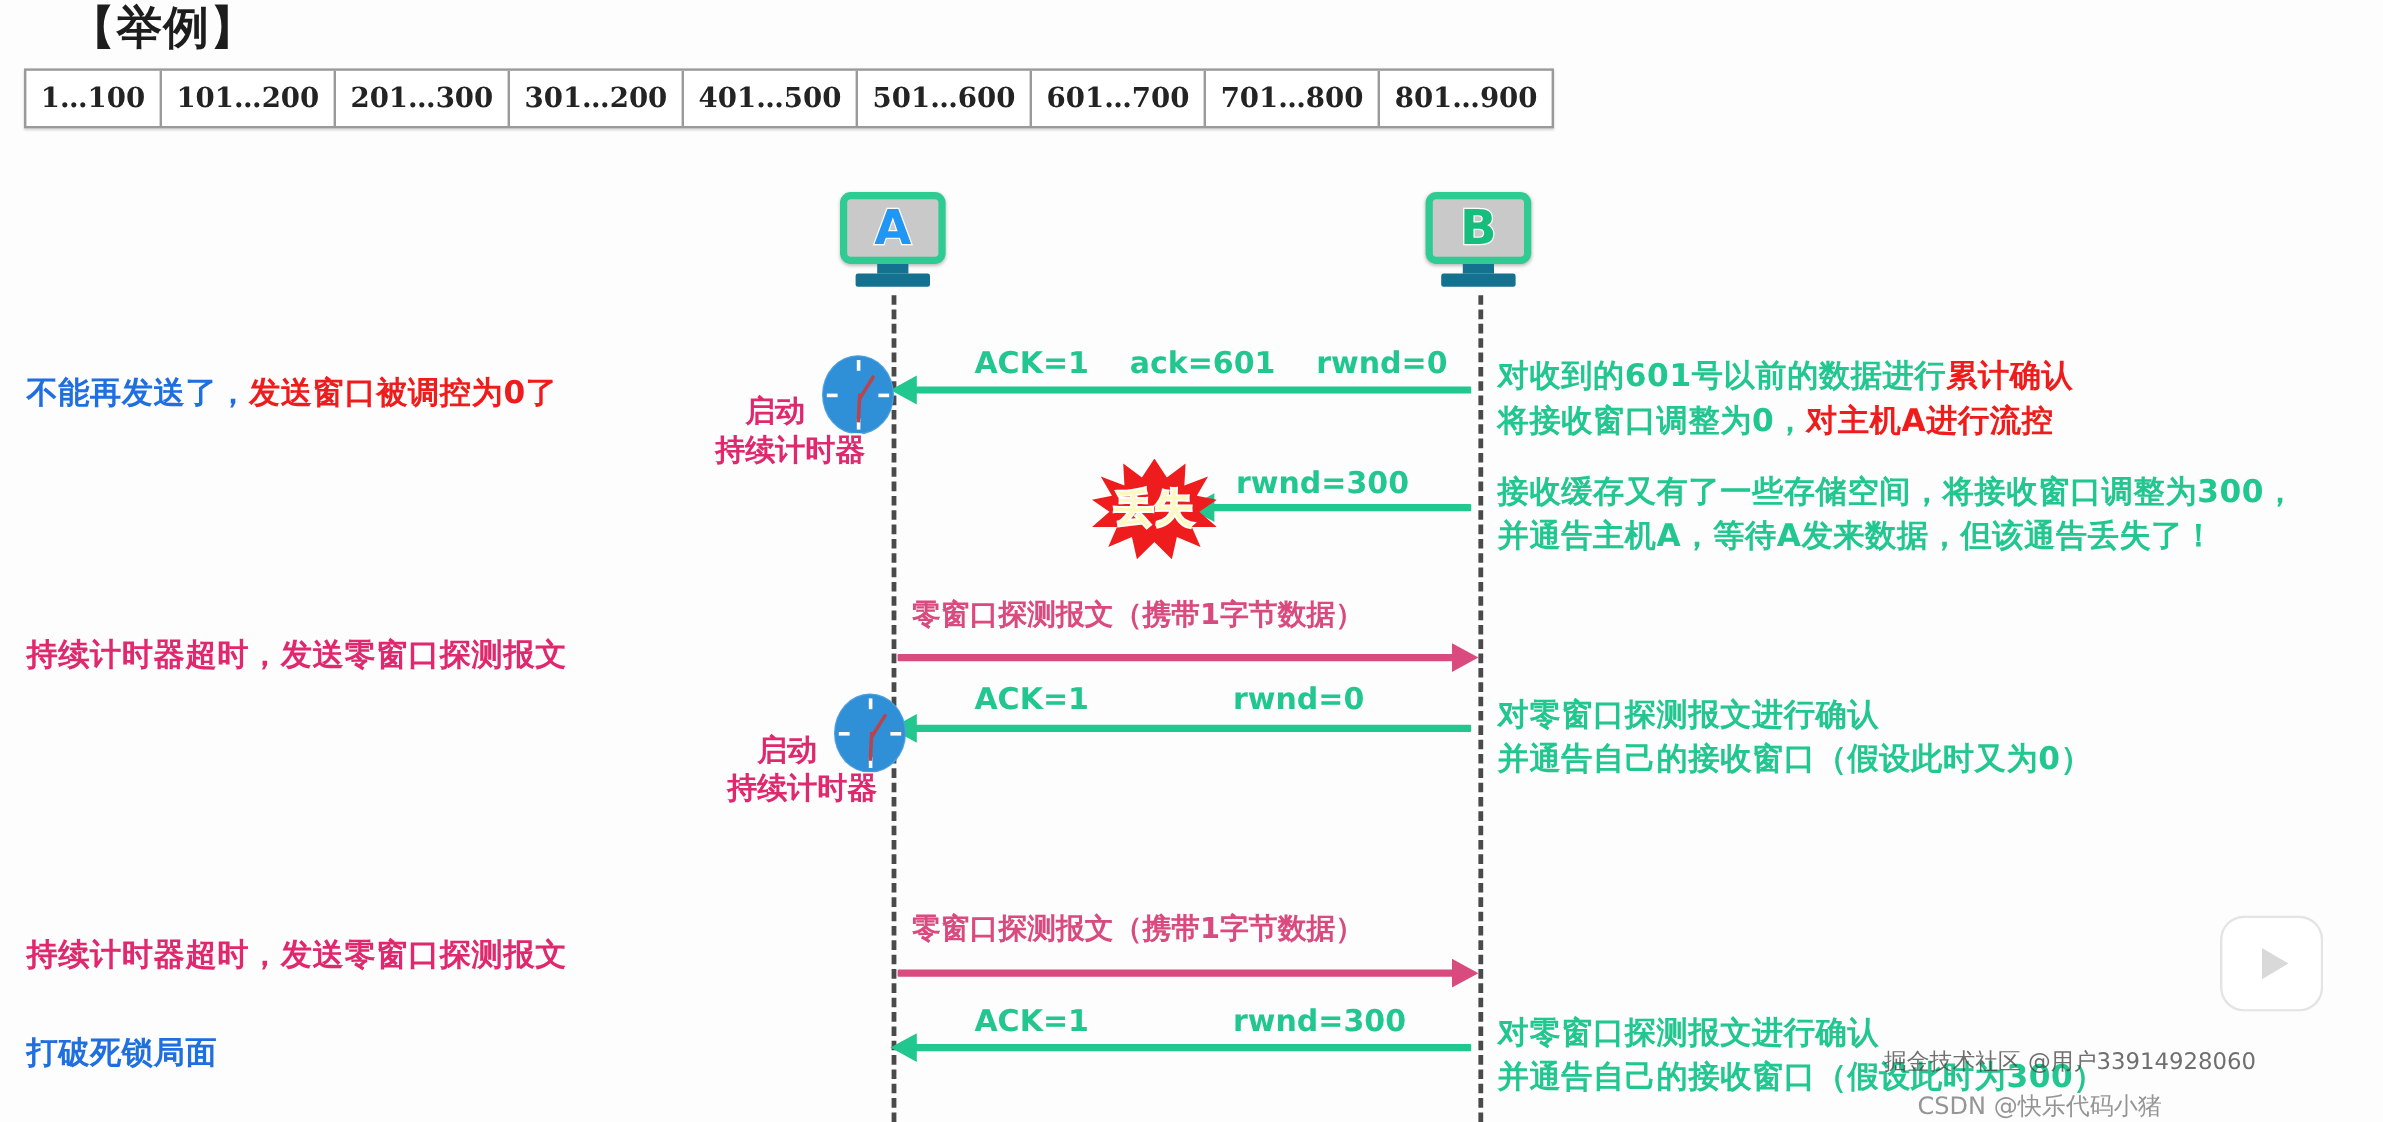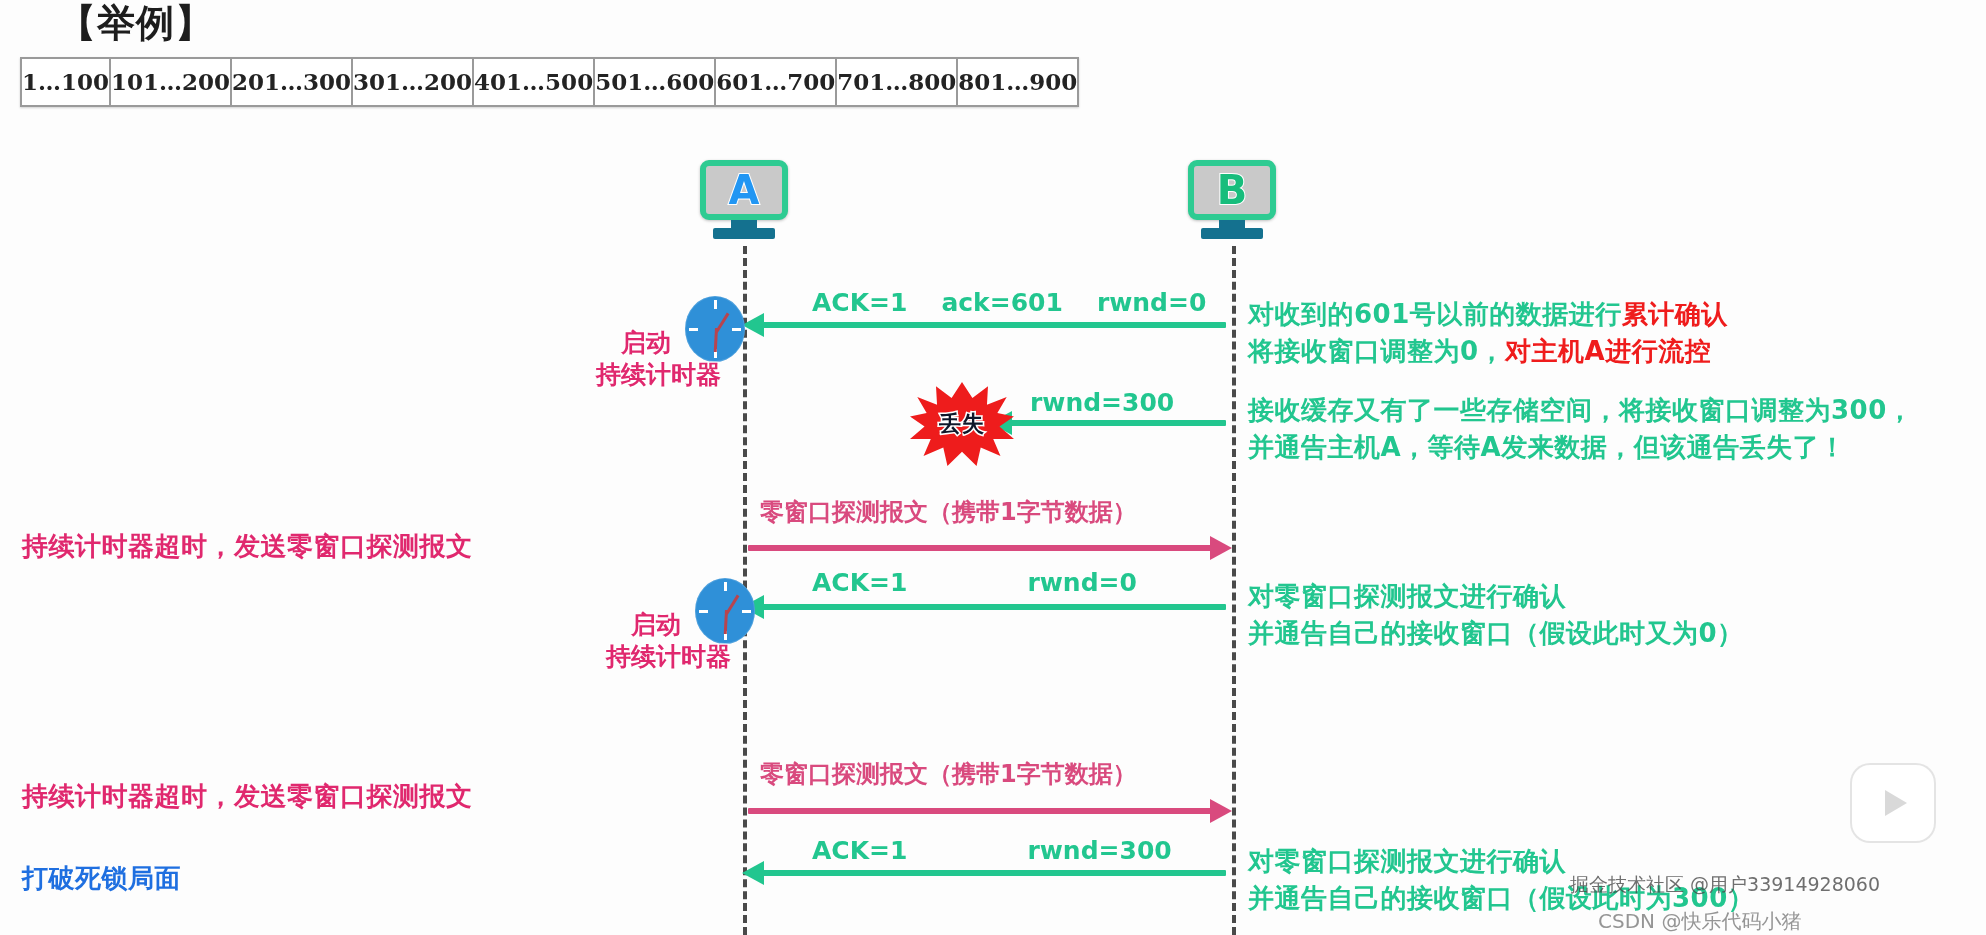"1…100" .seg-cell { padding: 0 0 -> 0 12px }
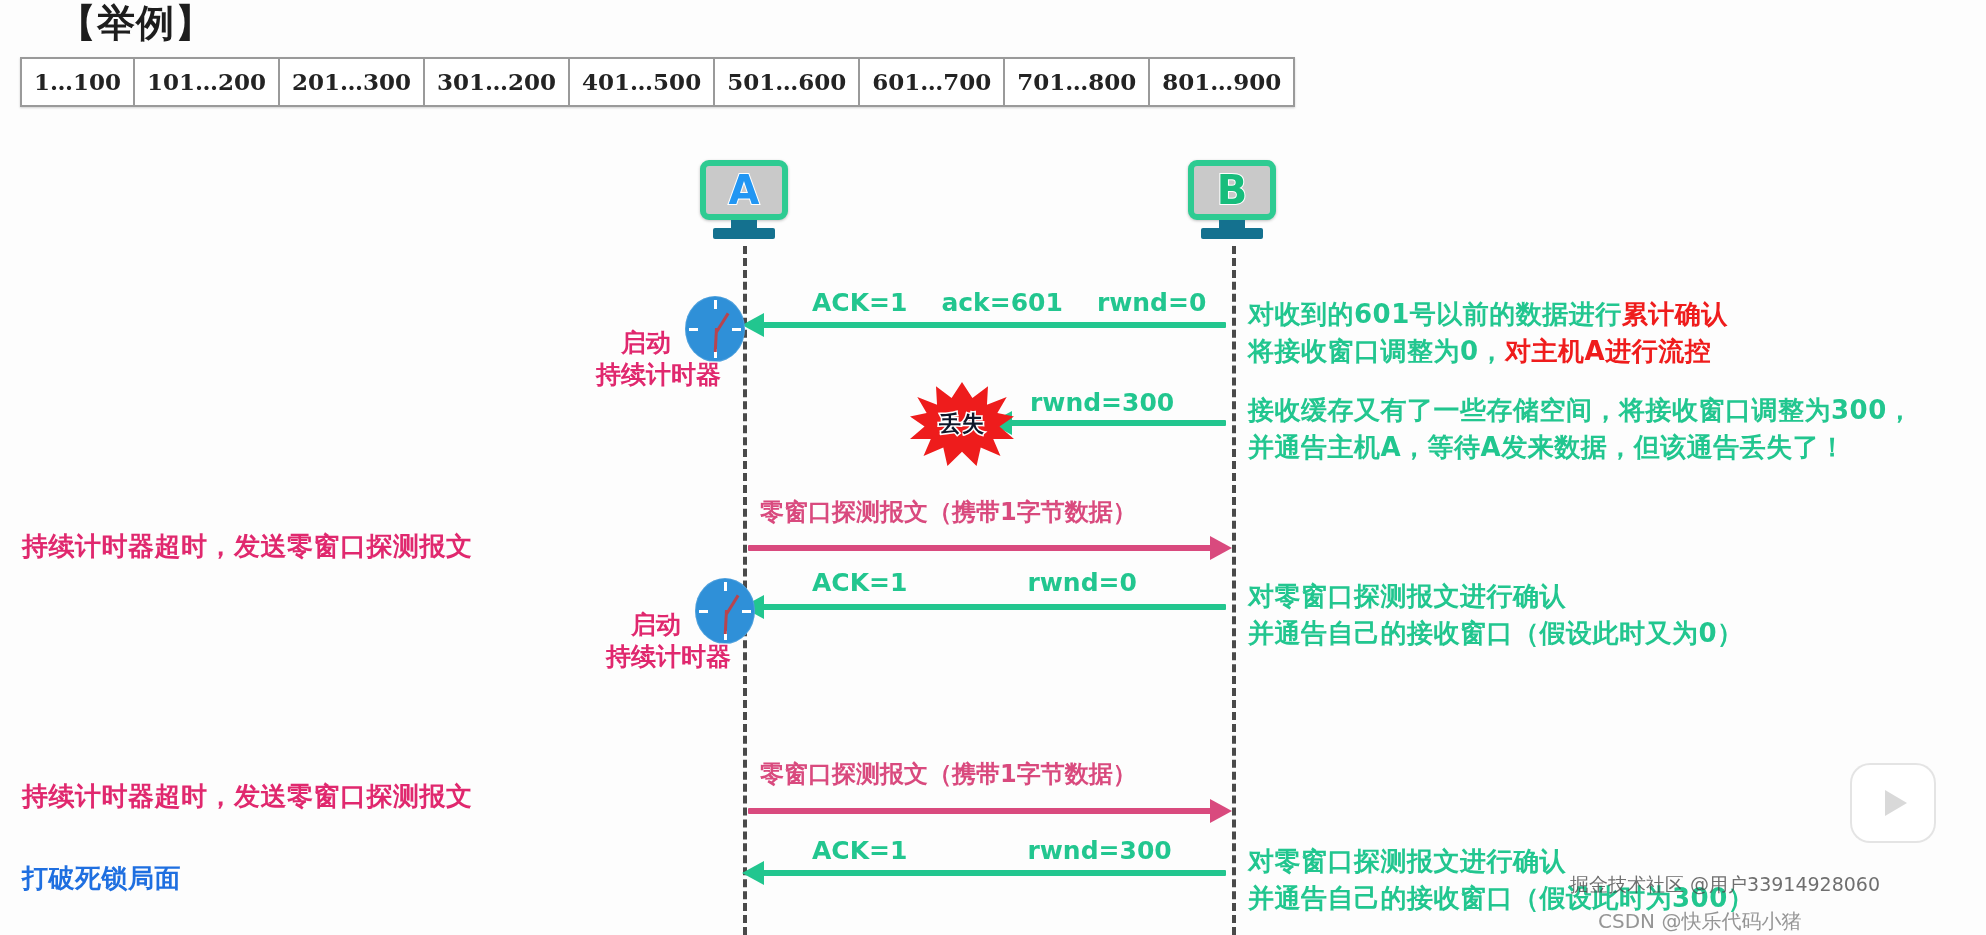"不能再发送了，发送窗口被调控为0了" div.note { html: none -> <div> <span>不能再发送了，</span><span>发送窗口被调控为0了</span> </div> }
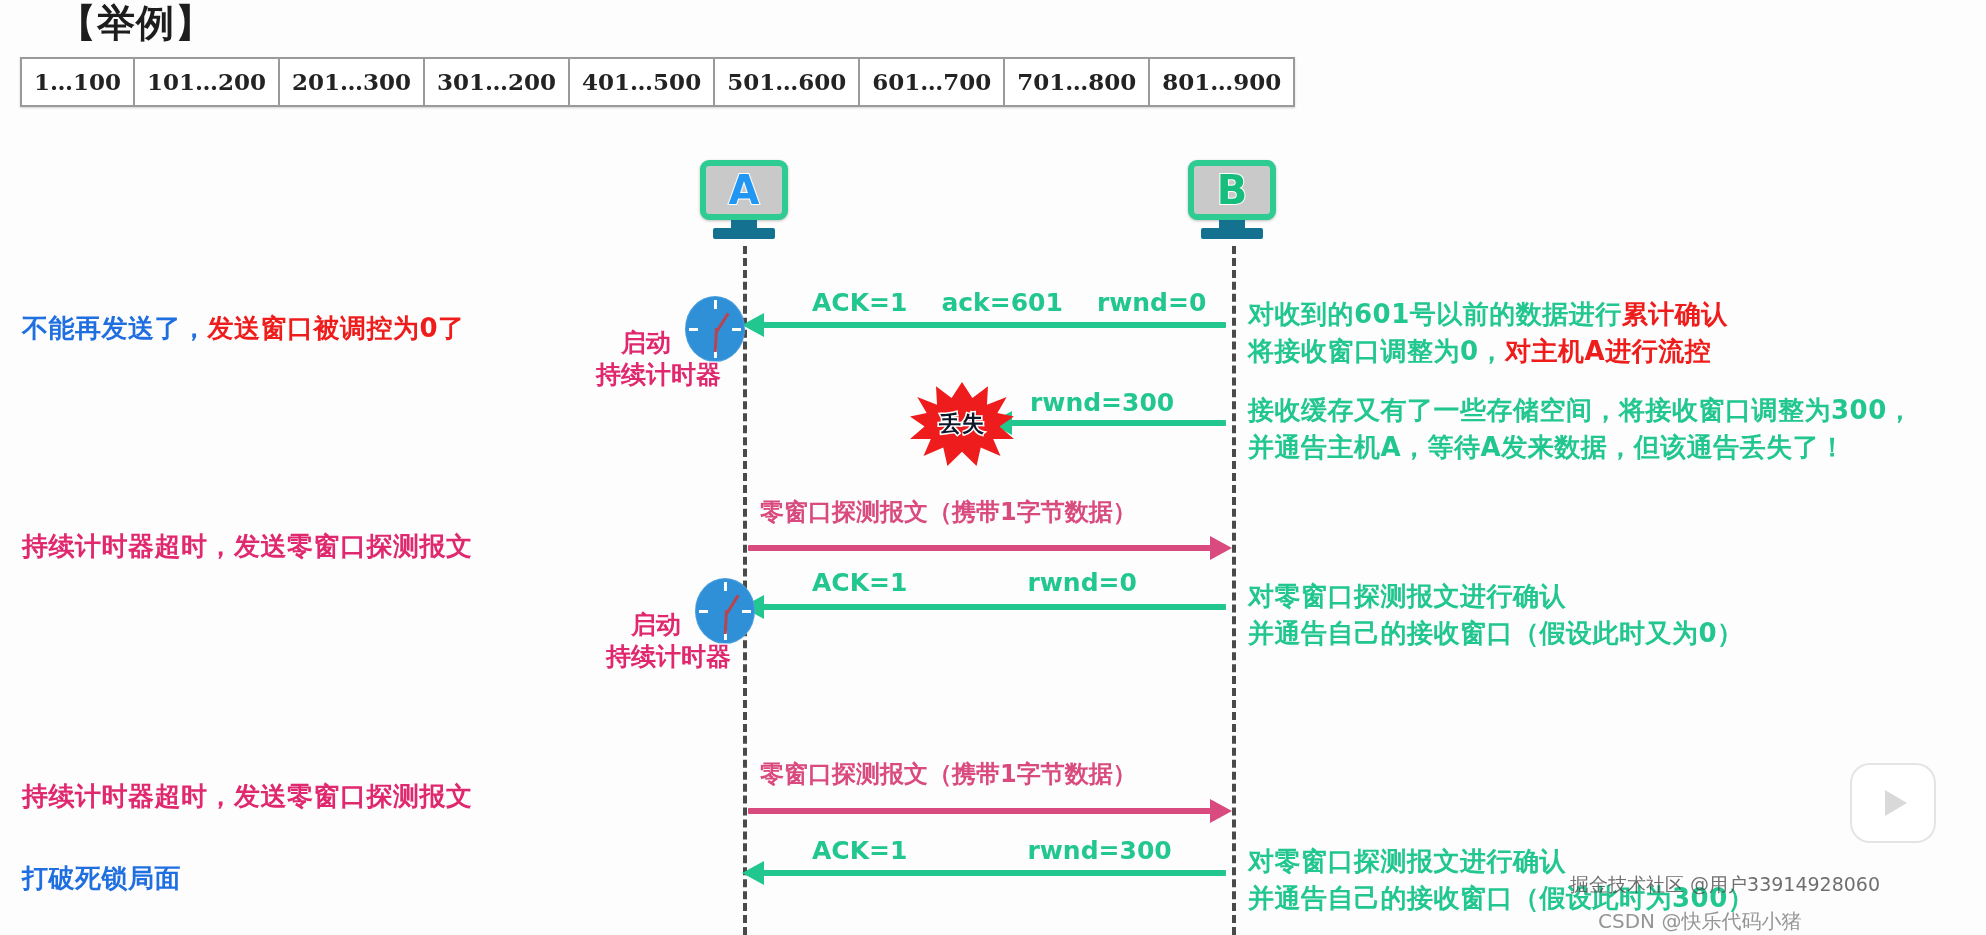"丢失" .starburst span { color: #0f172a -> #fef9c3; font-size: 22px -> 32px }
